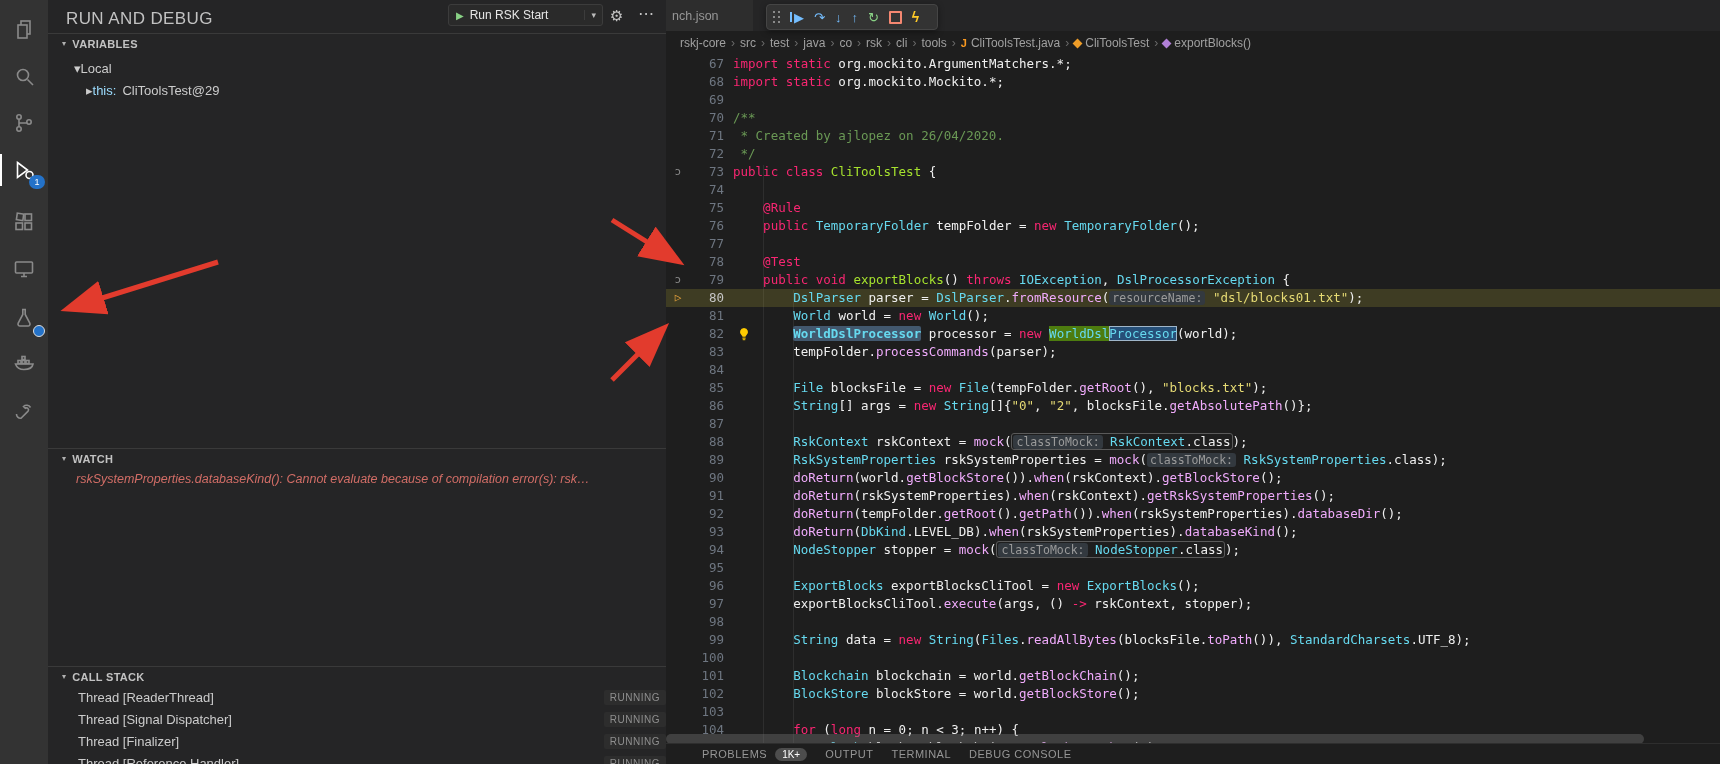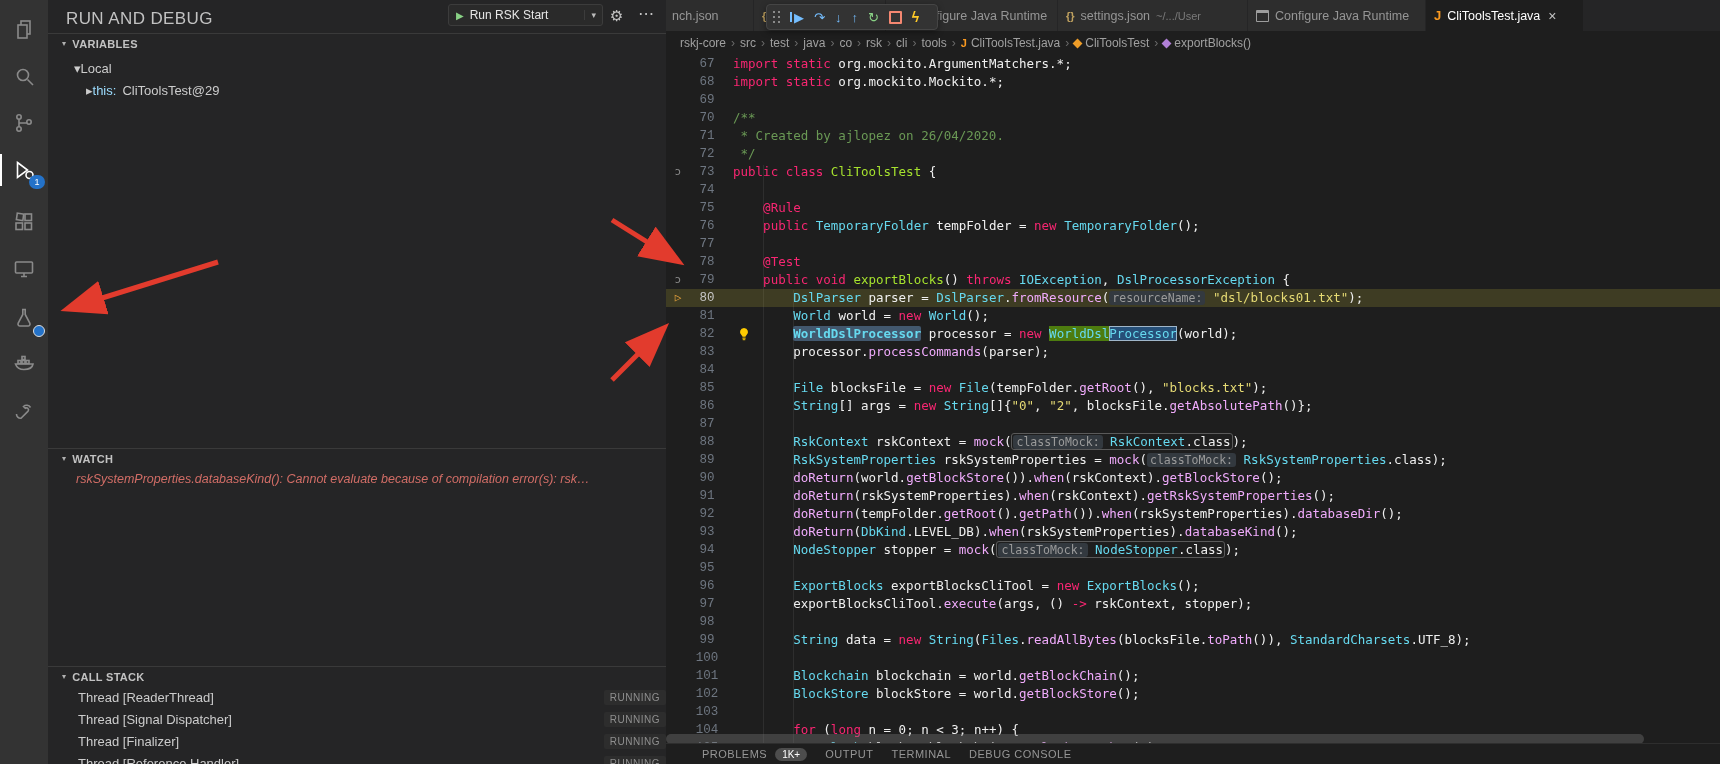"nch.json" .tabbar { flex-direction: none -> column }
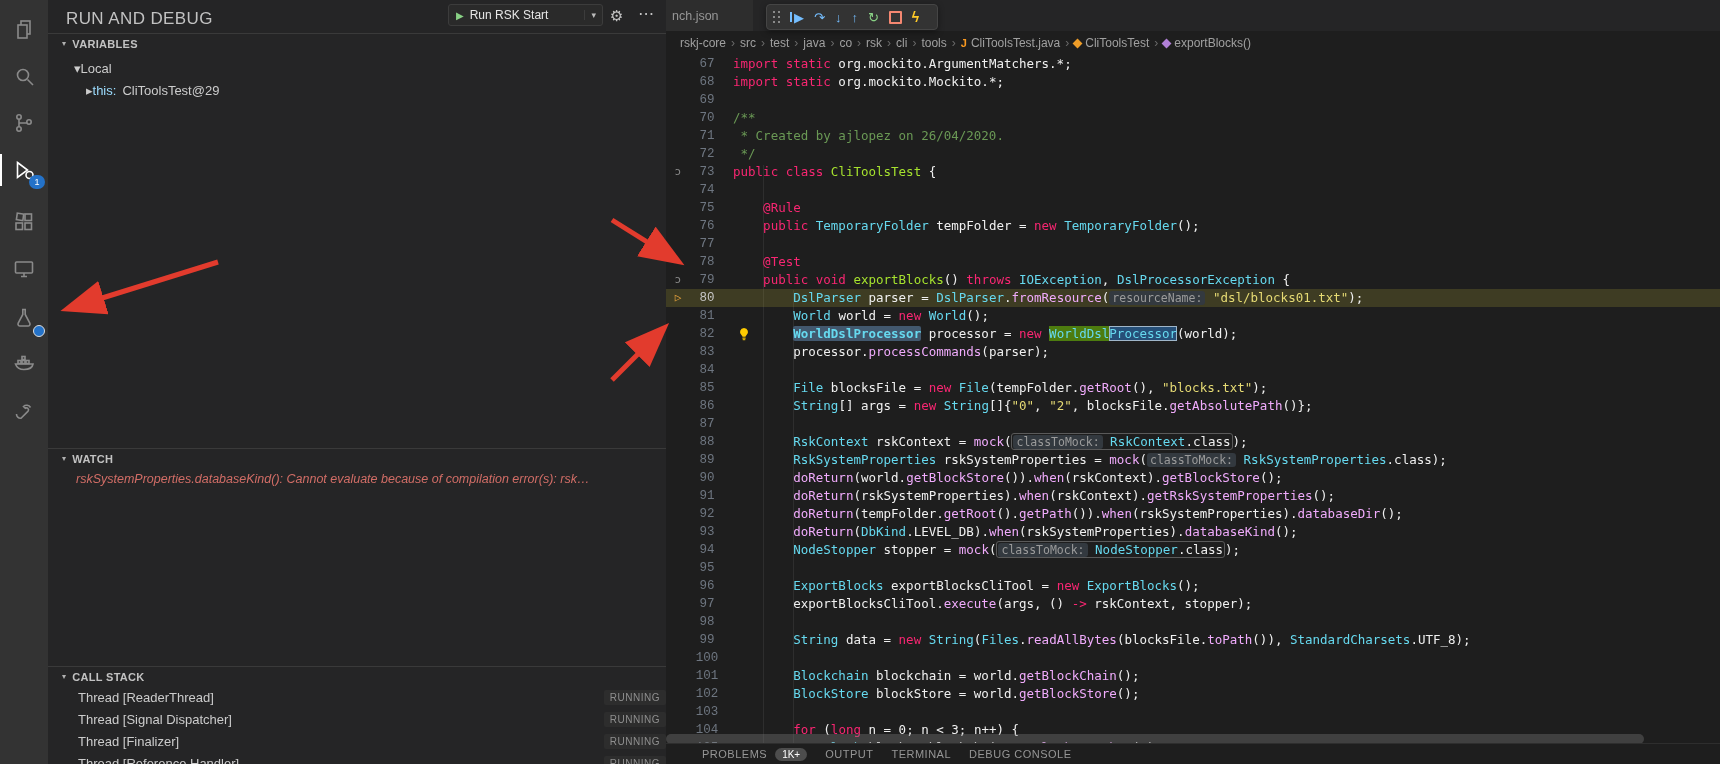"67" .cnum { font-family: Liberation Mono, monospace -> none; text-align: center -> right }
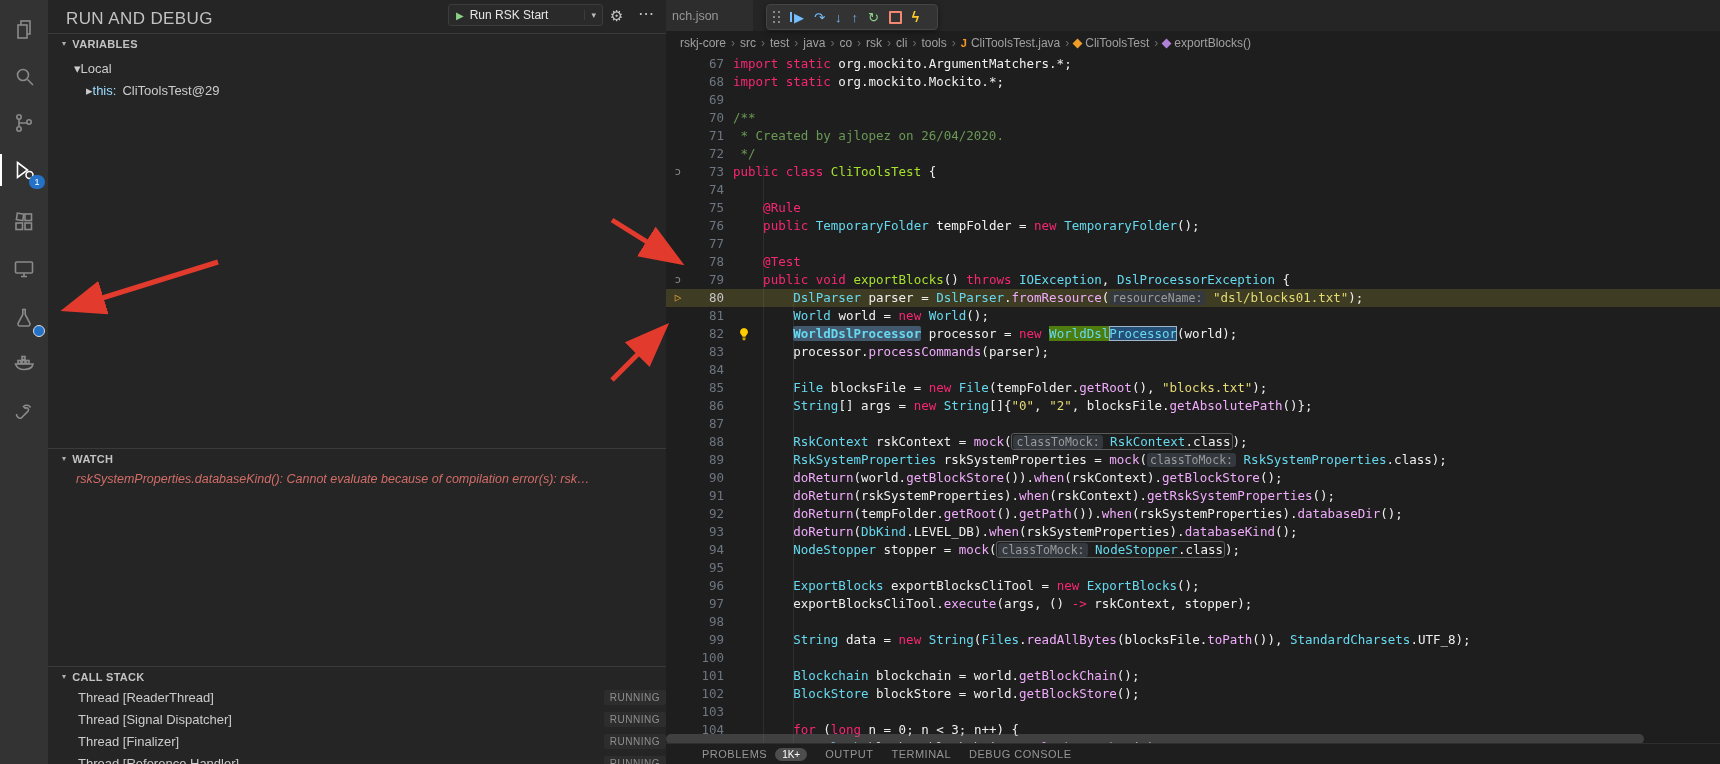"processor." span.t-p { text: processor -> tempFolder }
